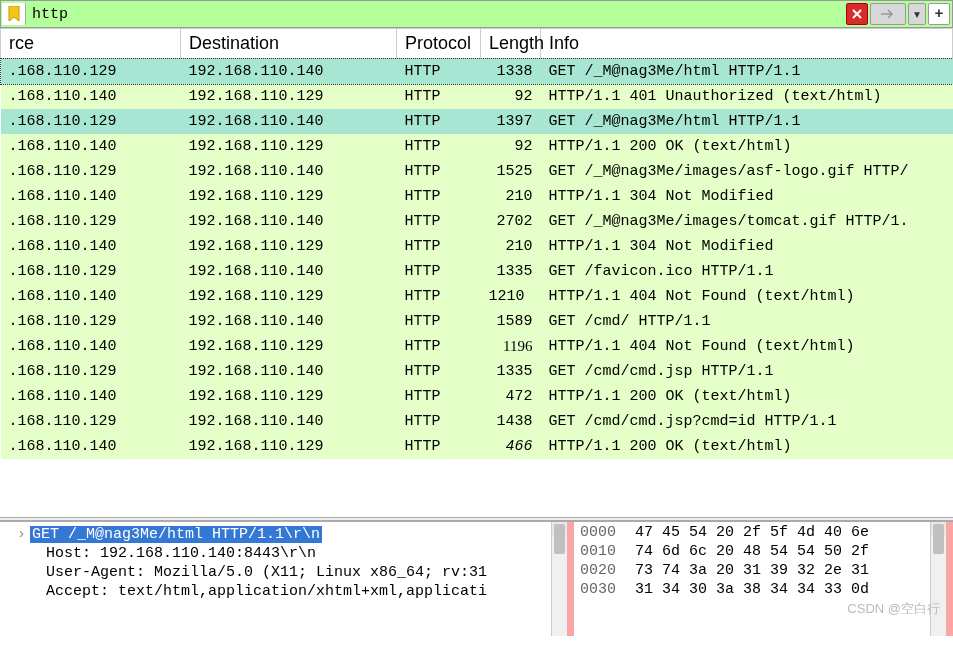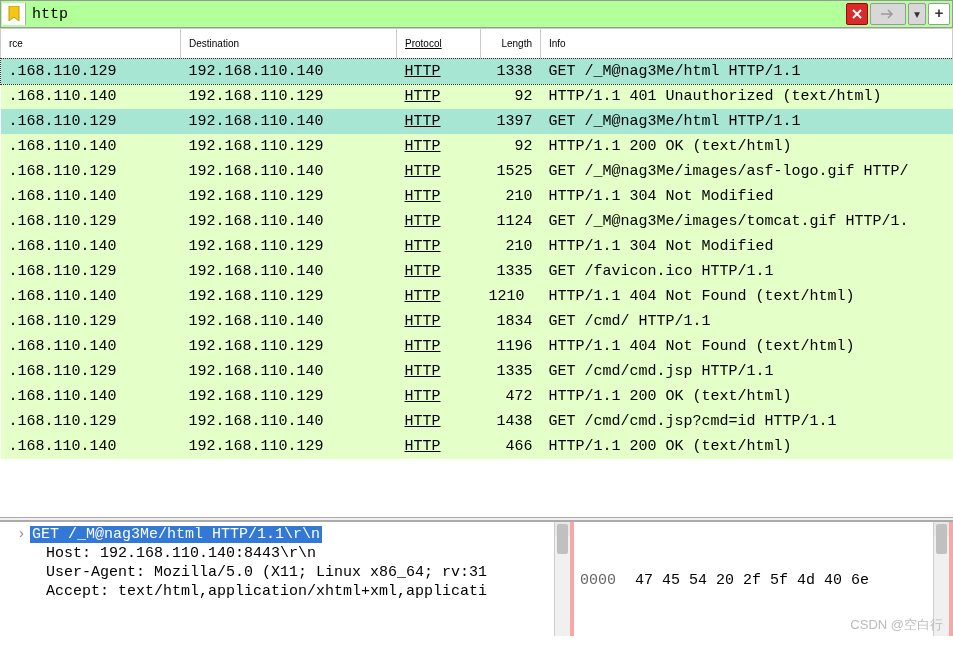"rce" .packet-table th { font-size: 10px -> 18px }
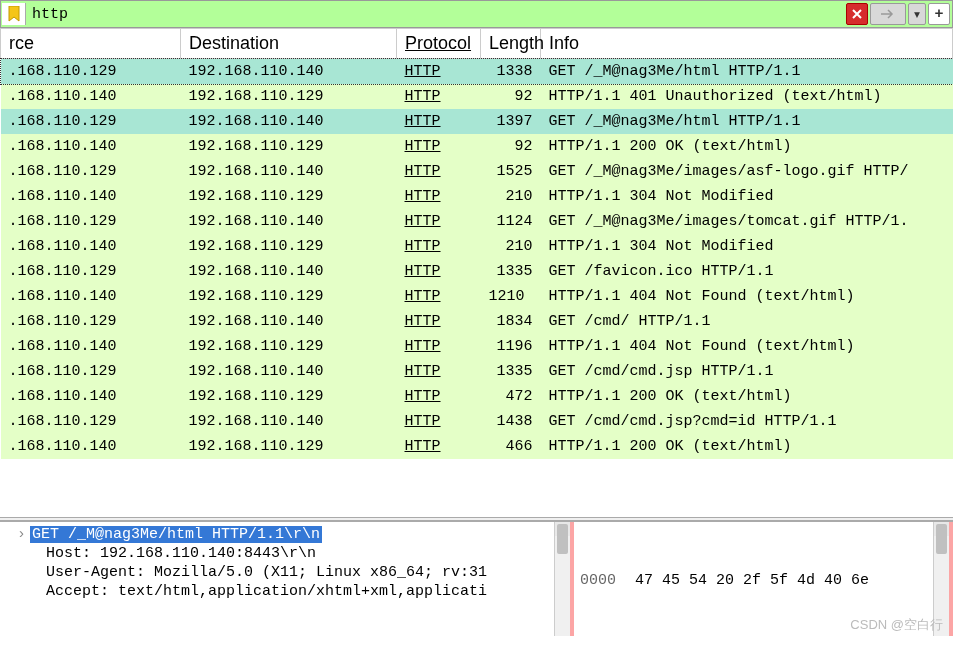"Protocol" .col-proto { text-decoration: underline -> none }
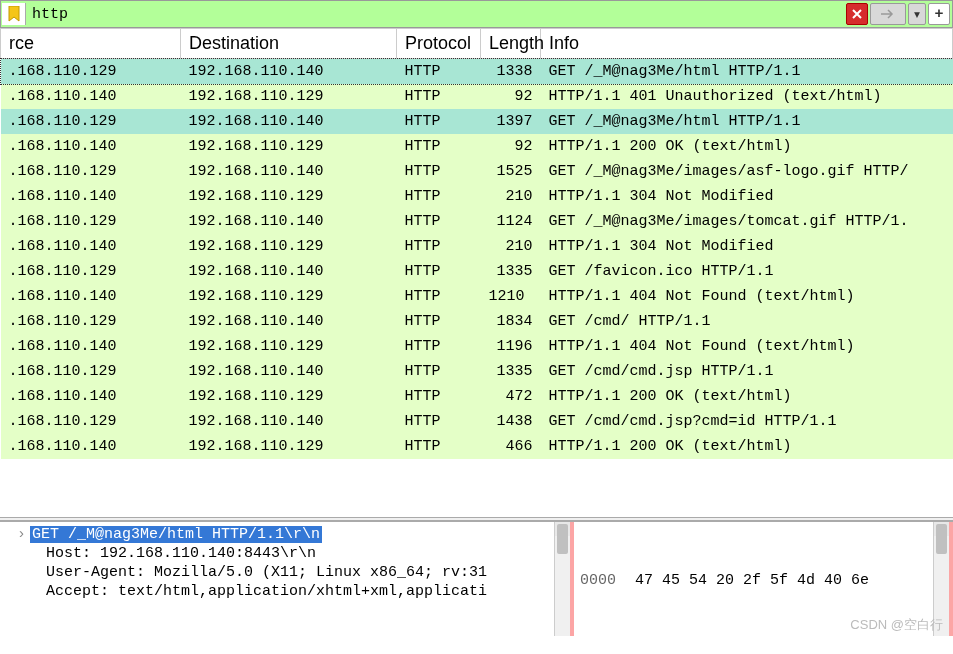"1124" td.col-len { text: 1124 -> 2702 }
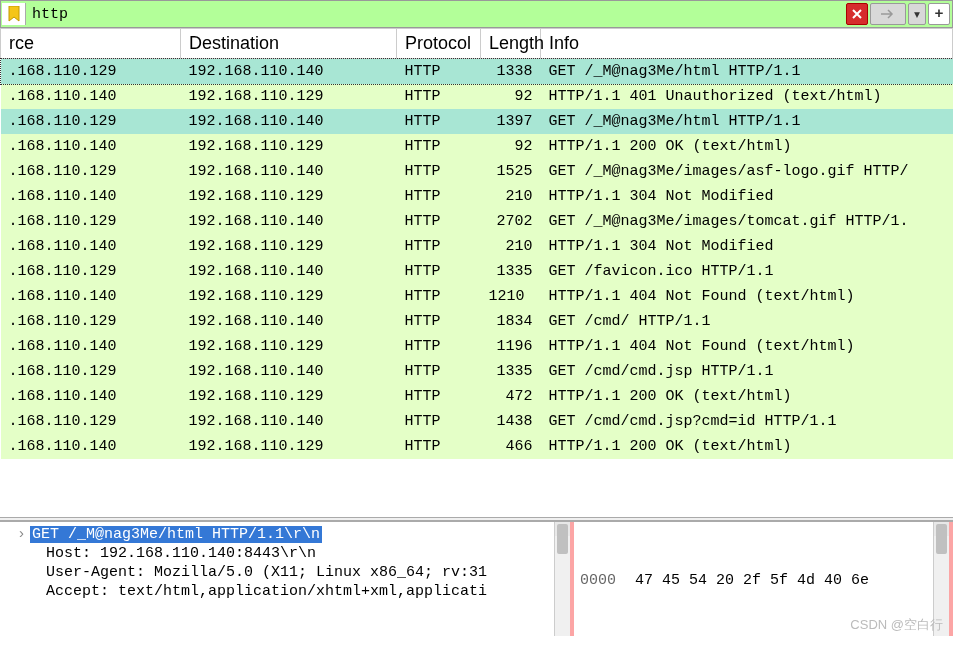"1834" td.col-len { text: 1834 -> 1589 }
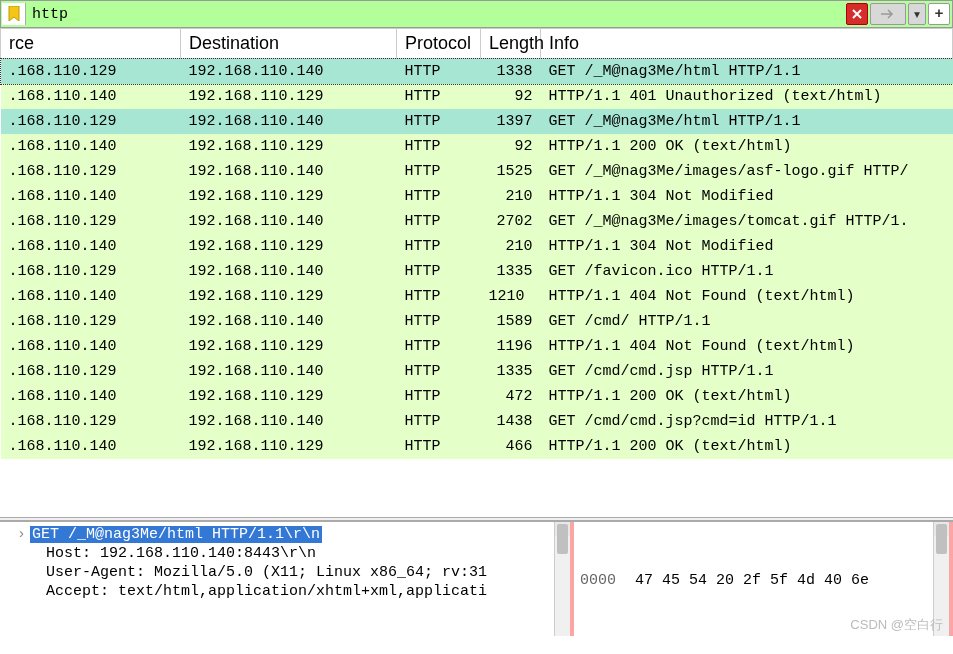"1196" td.col-len { font-family: none -> Liberation Serif, serif }
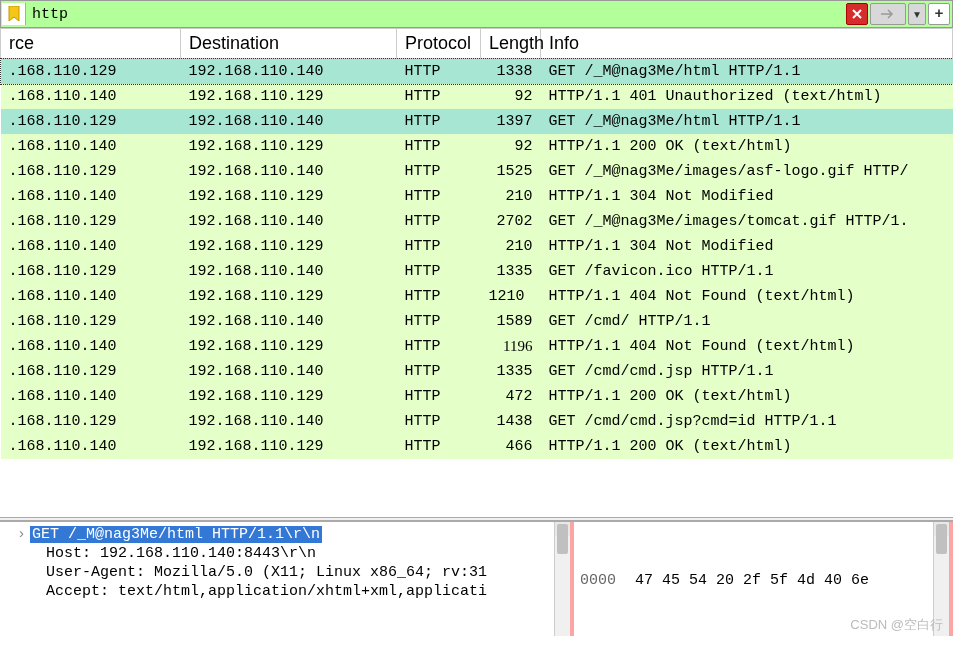"466" td.col-len { font-style: none -> italic }
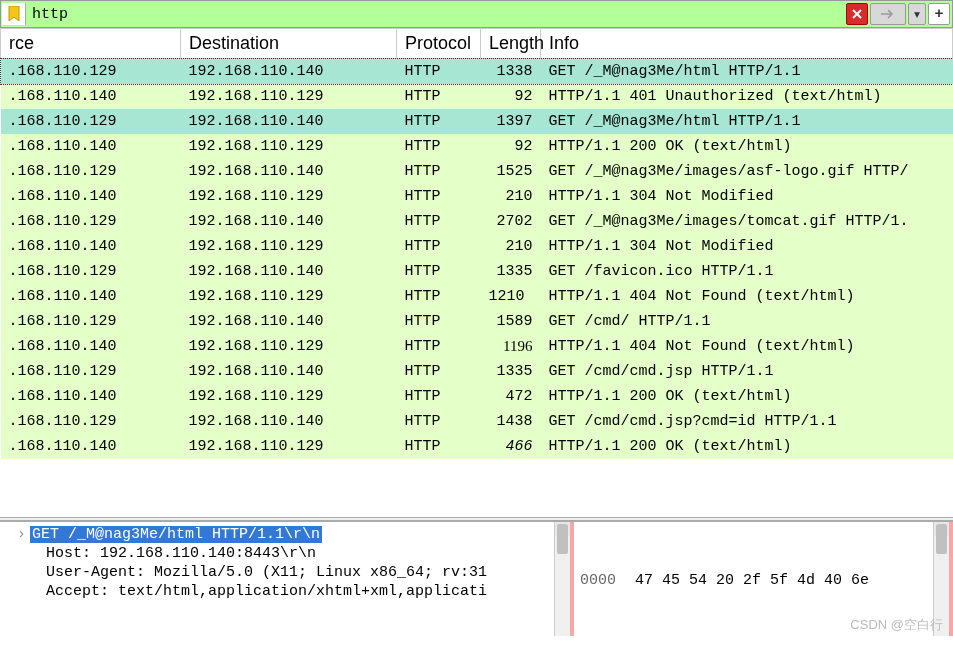"› GET /_M@nag3Me/html HTTP/1.1\r\n" .details-pane, .hex-pane { border-right: 4px solid #fca5a5 -> 7px solid #fca5a5 }
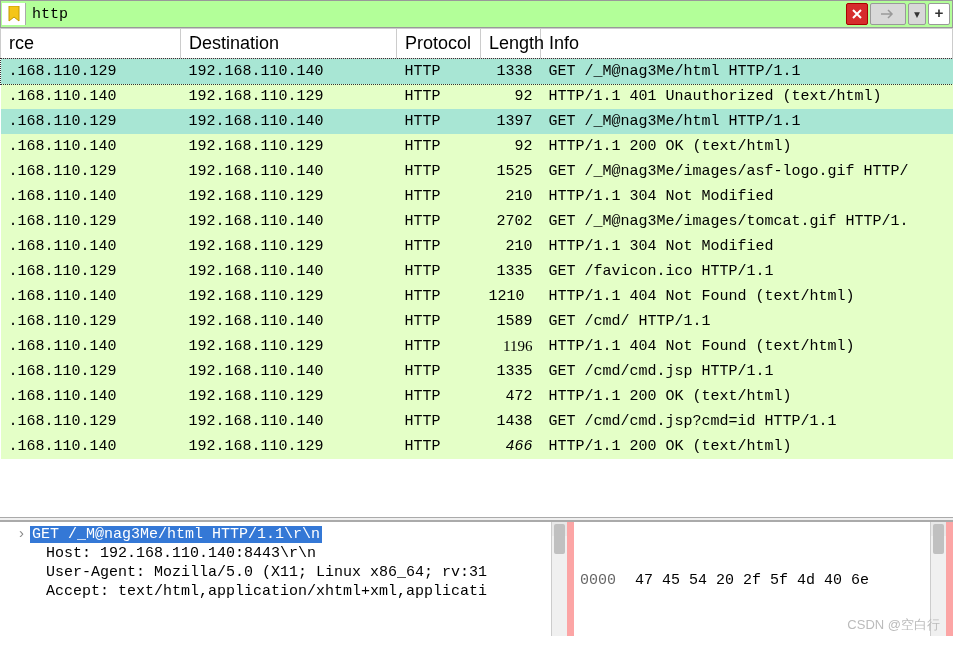"0000" .hex-off { margin-top: 48px -> none }
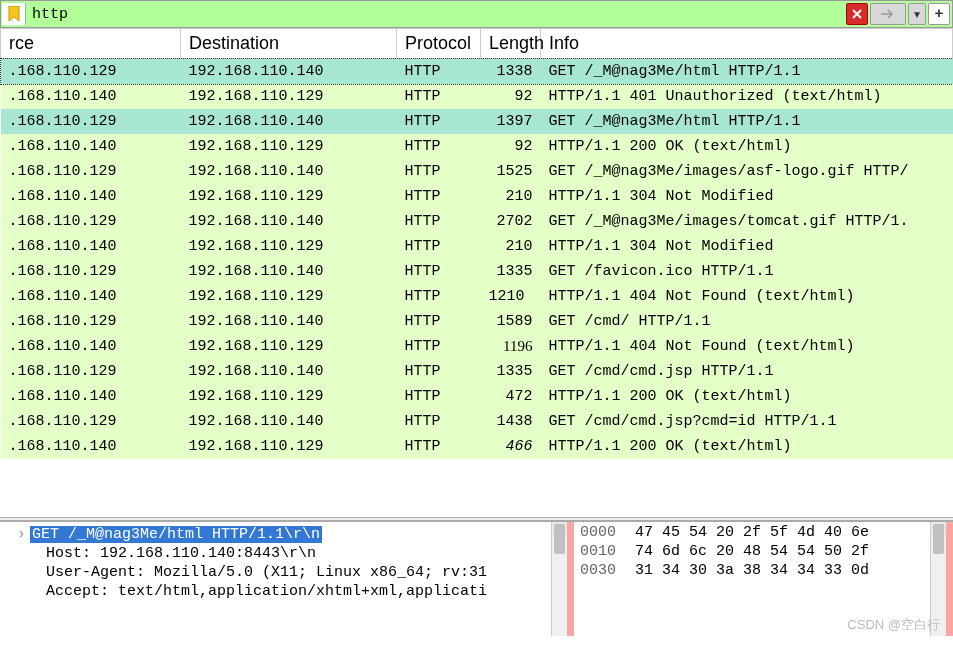"0020 73 74 3a 20" div.line { html: none -> <div><span>0020</span><span> 73 74 3a 20 31 39 32 2e 31</span></div> }
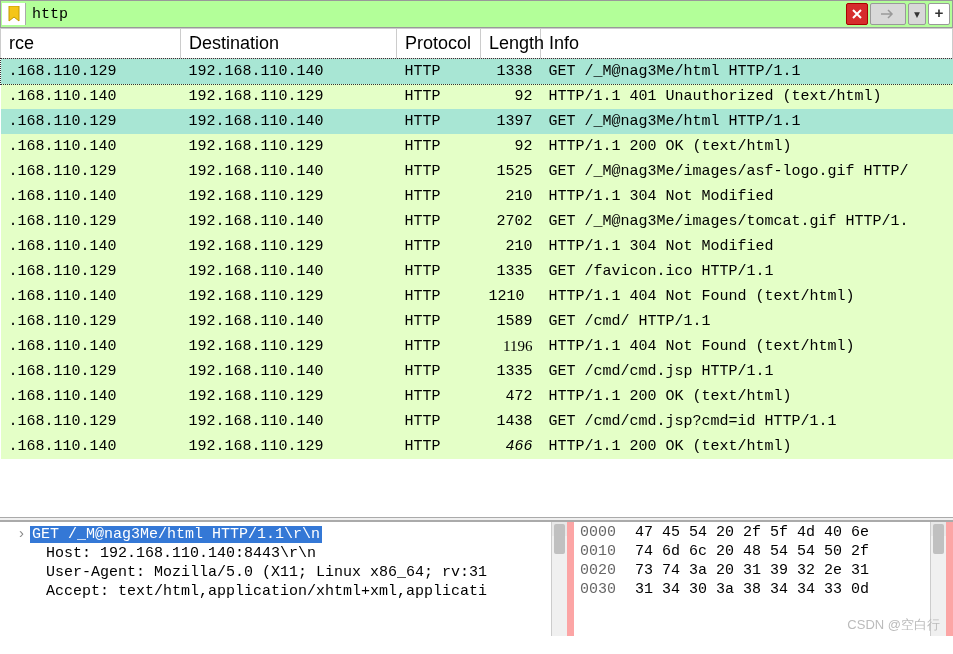"CSDN @空白行" .watermark { bottom: 2px -> 18px }
